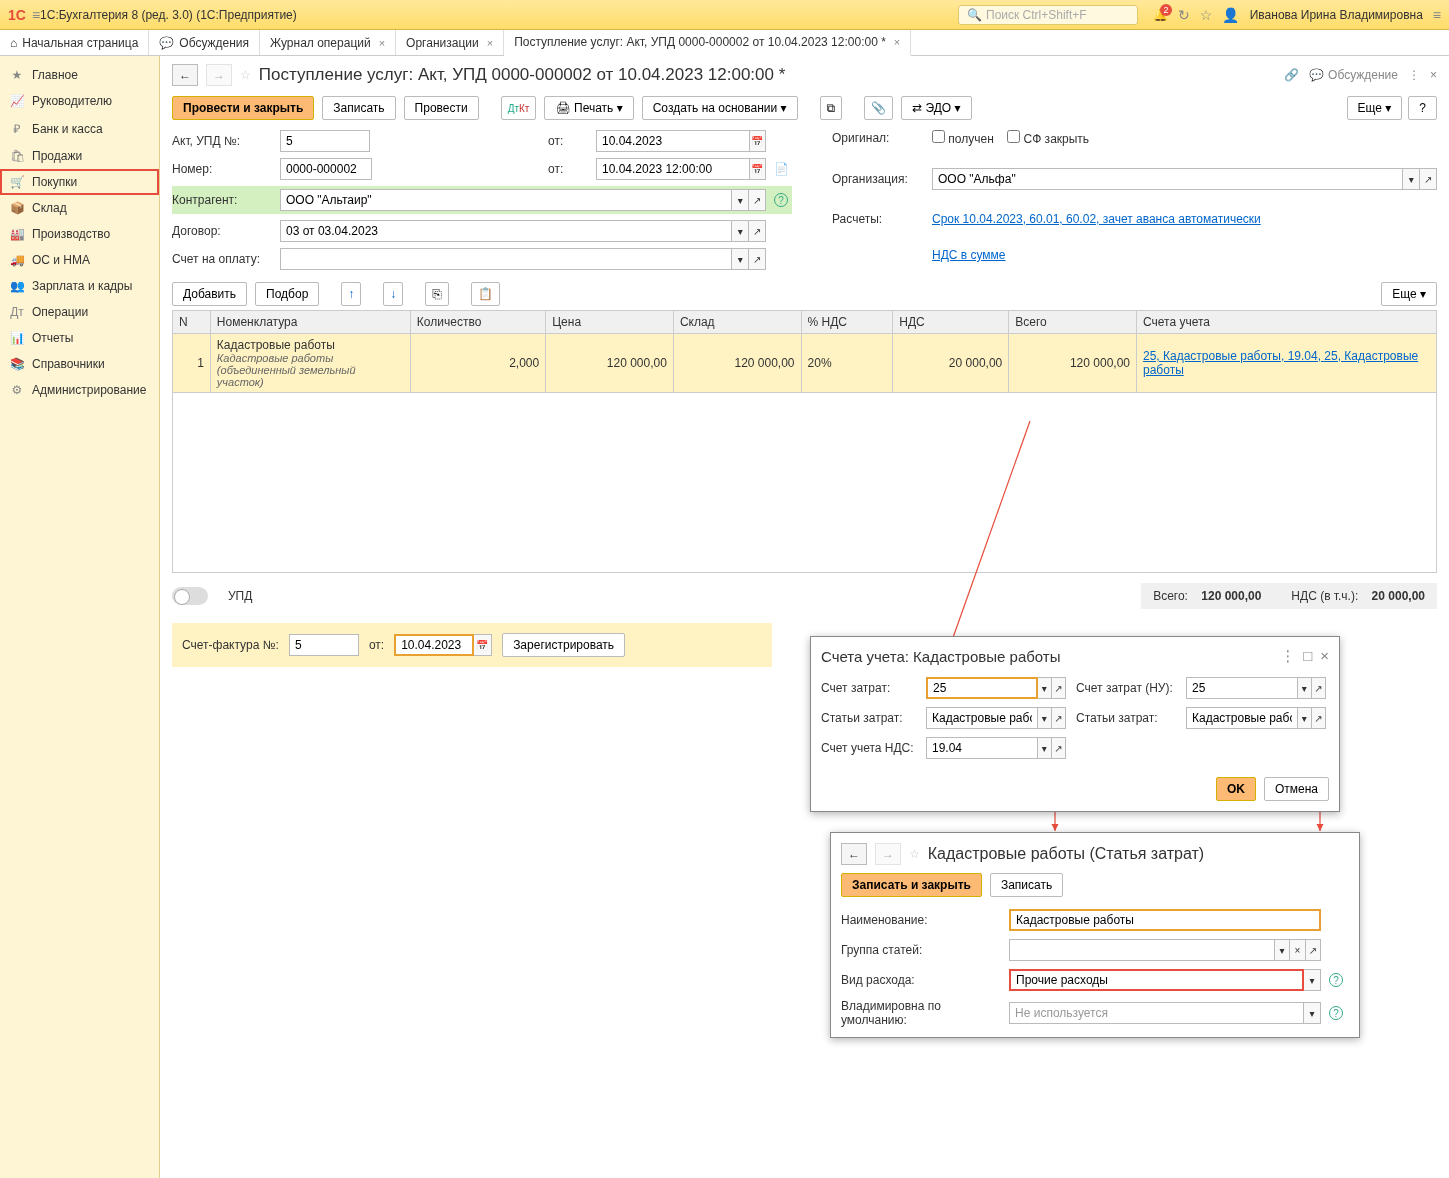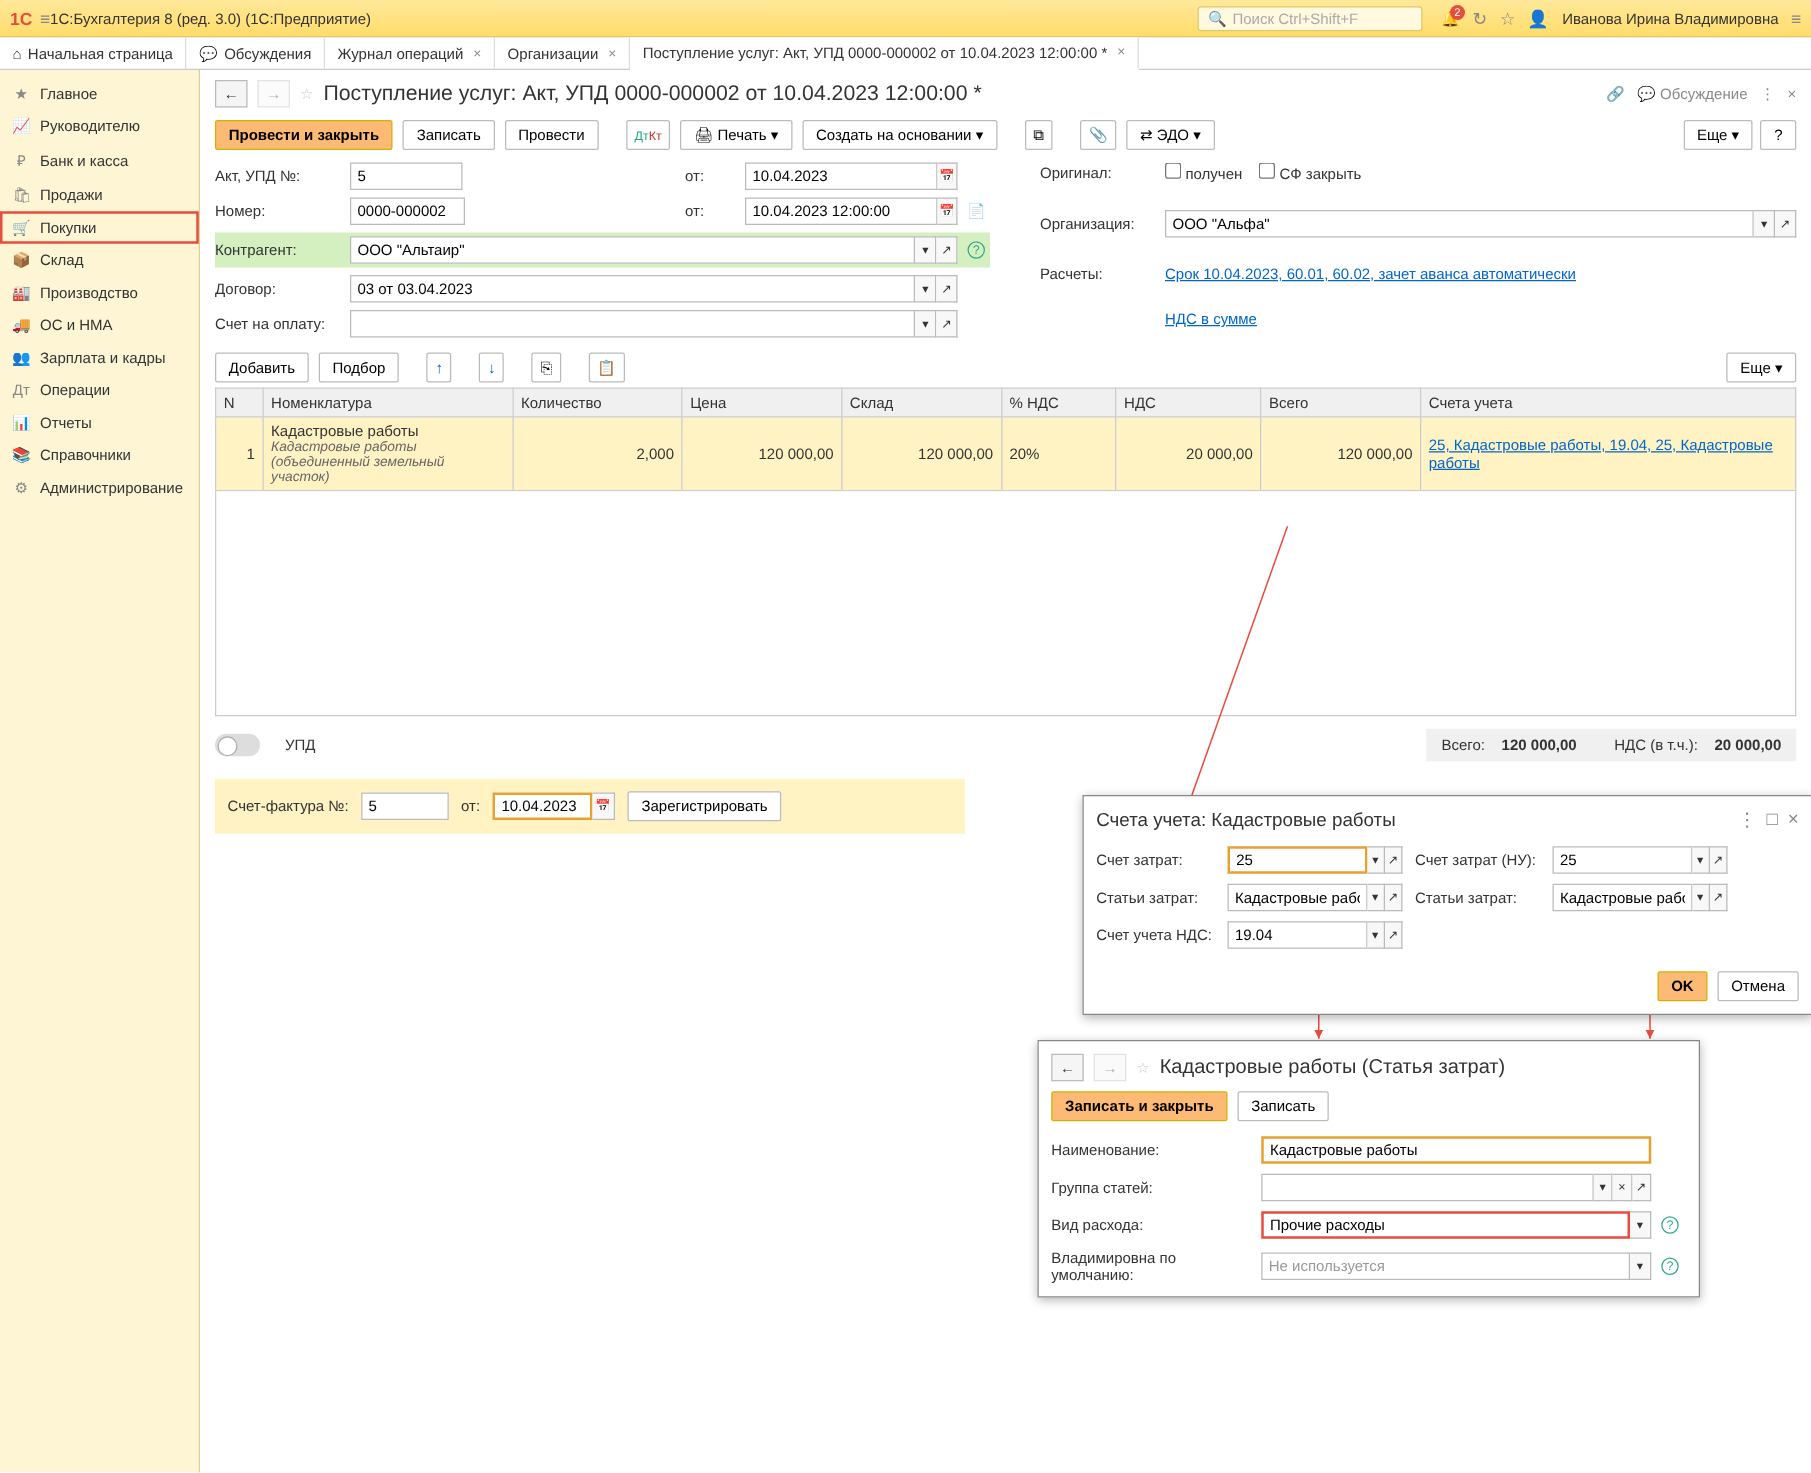"Счета учета: Кадастровые работы" .dialog1 { left: 706px -> 650px; width: 584px -> 530px }
